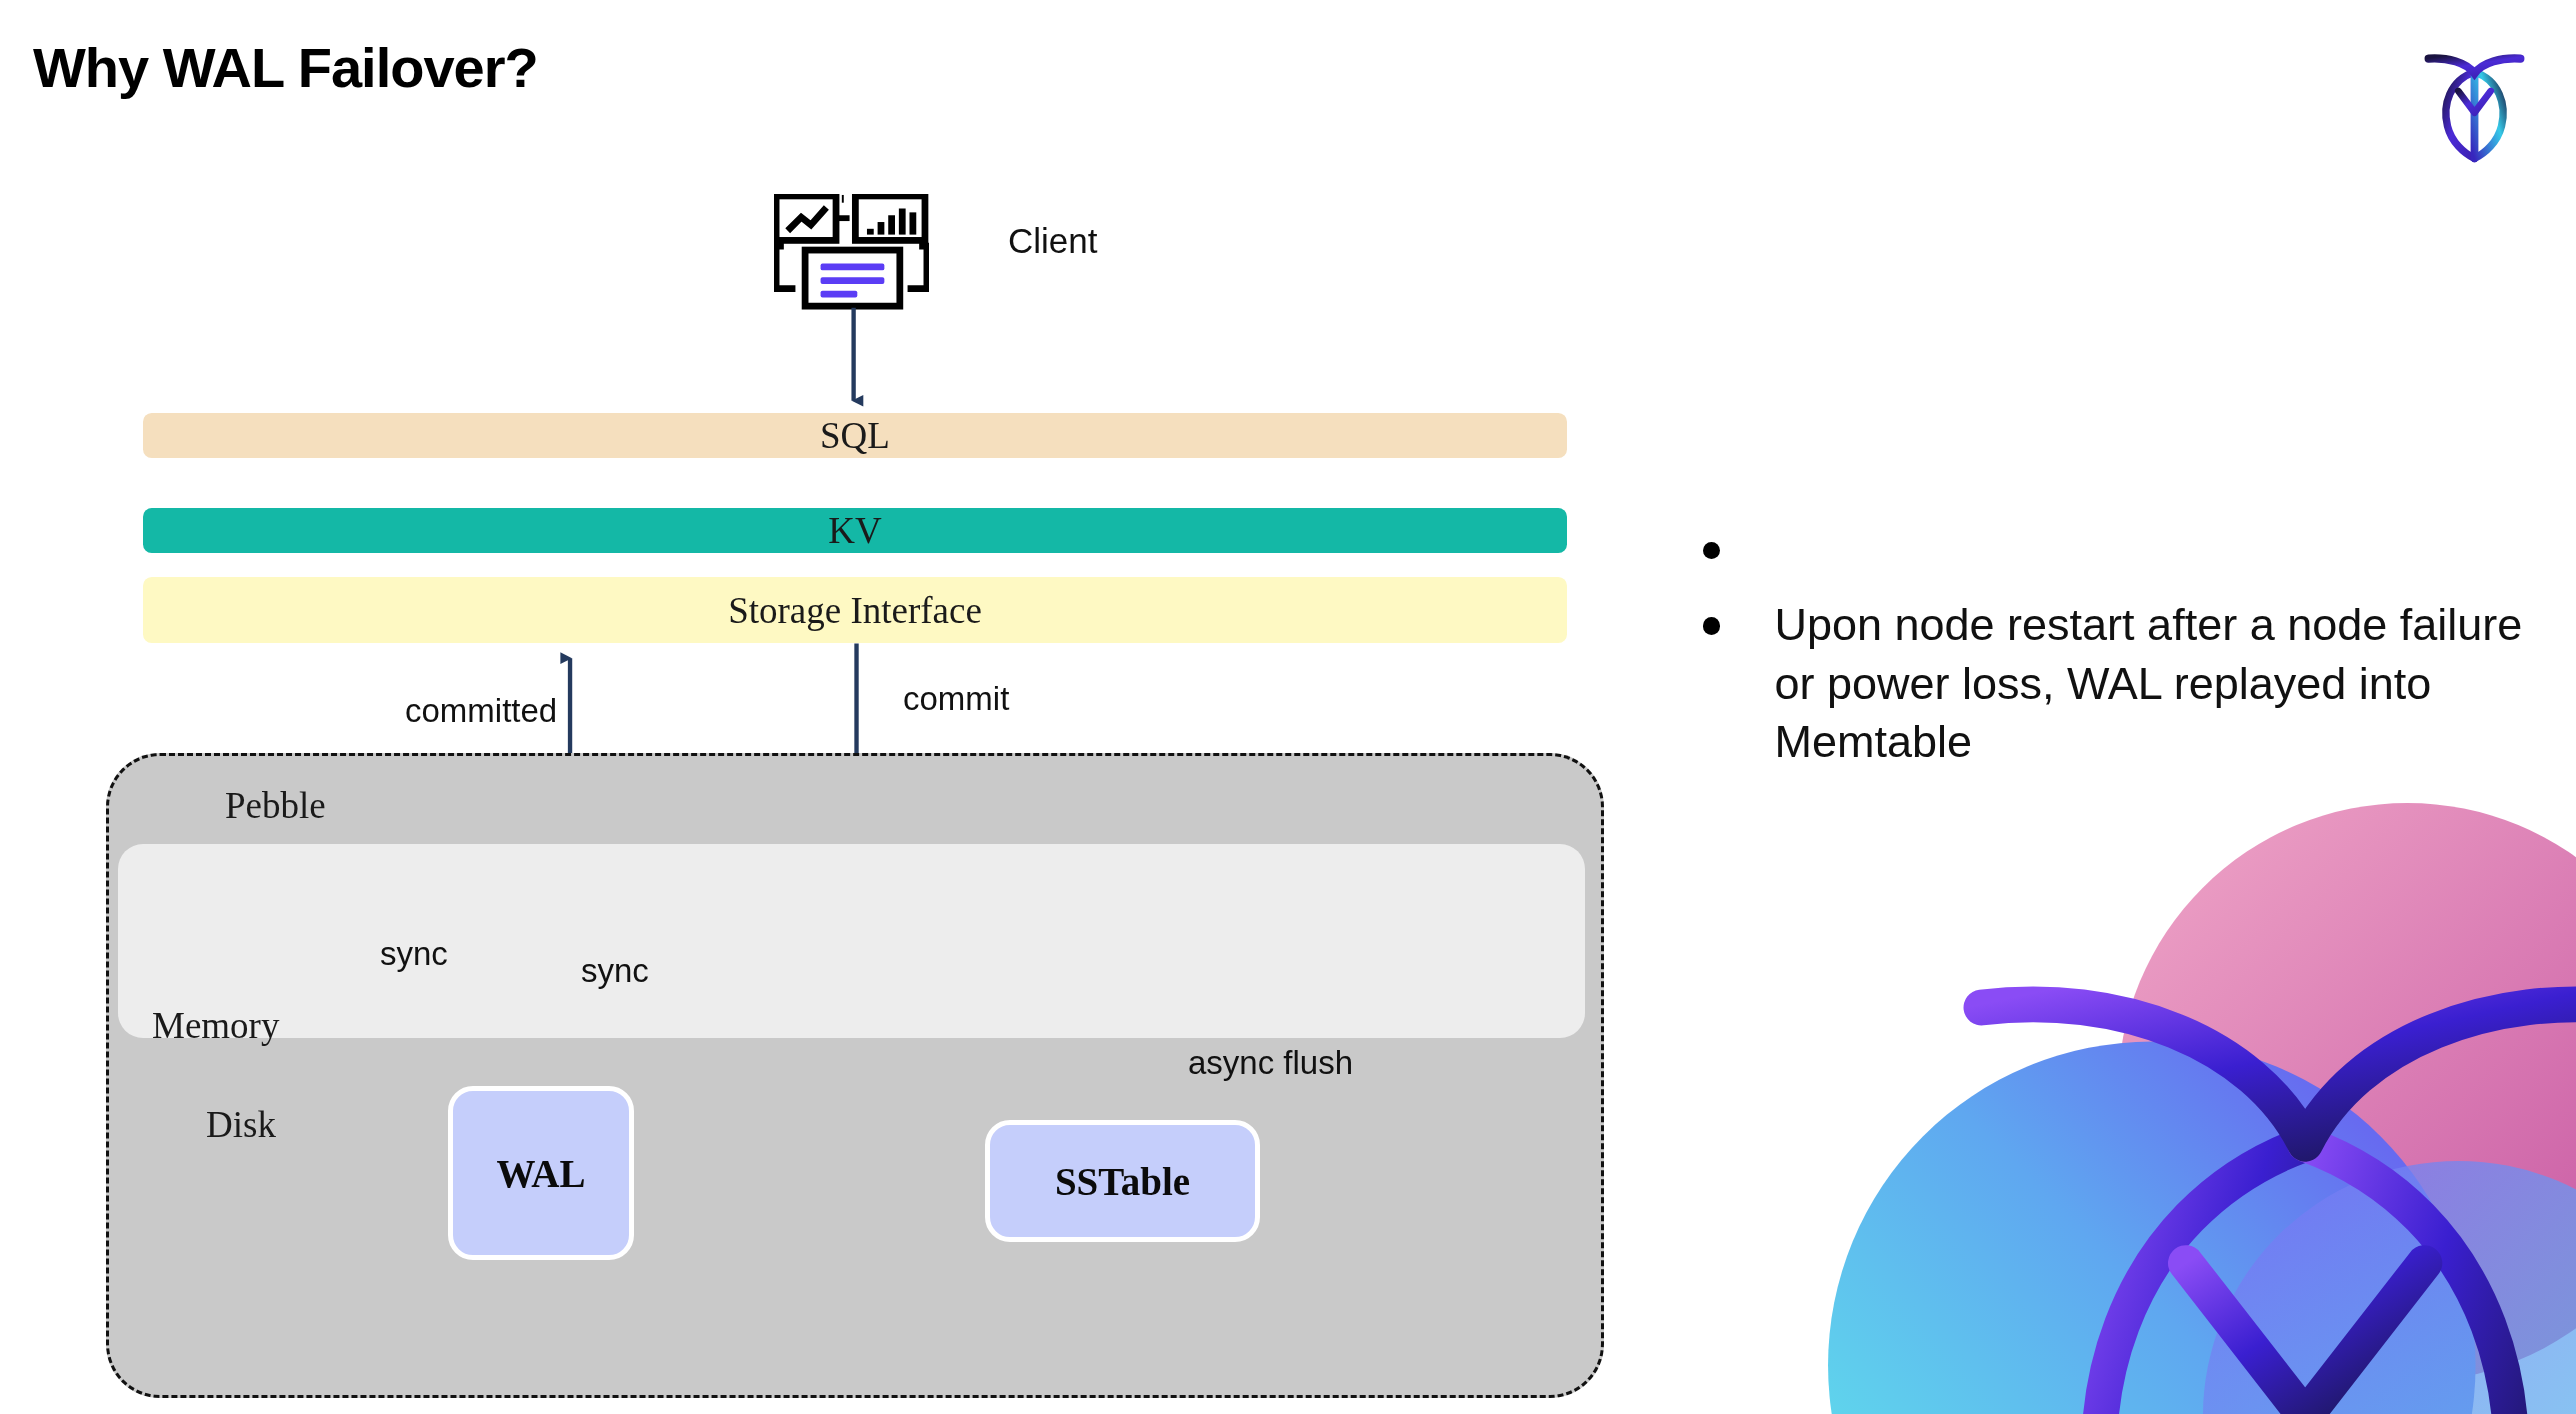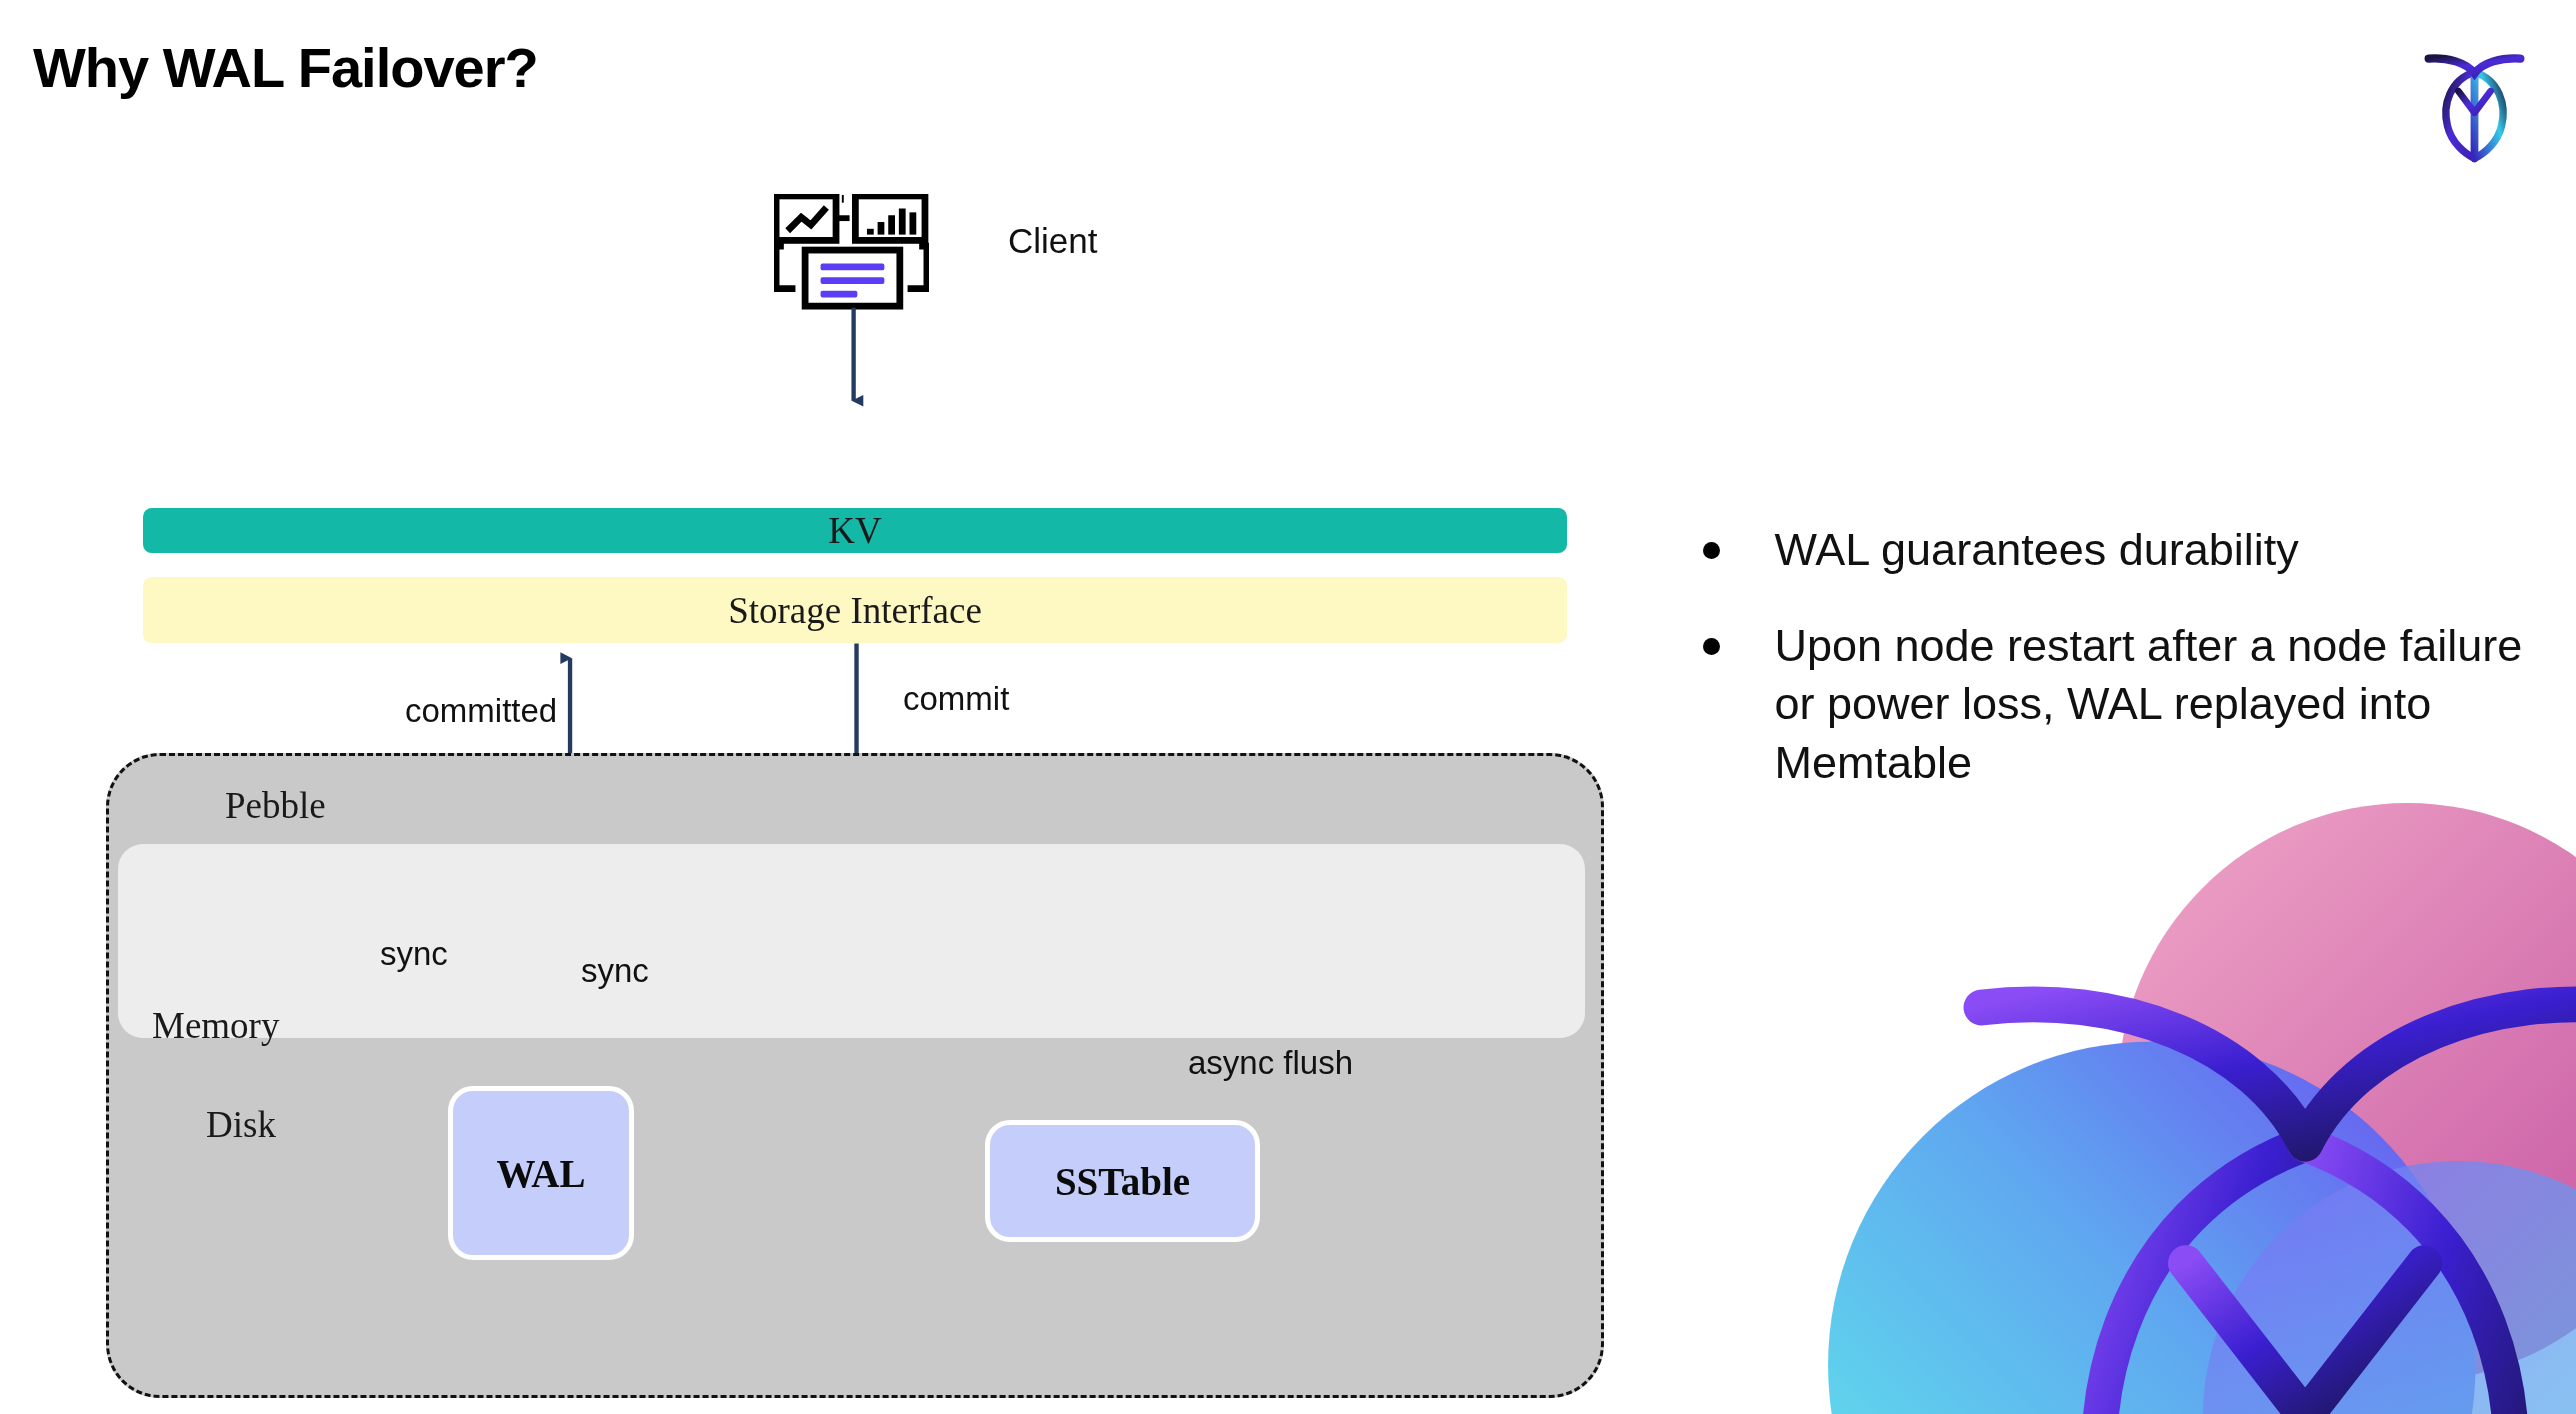"SQL" div.layer-bar { html: none -> <div> <span>SQL</span> </div> }
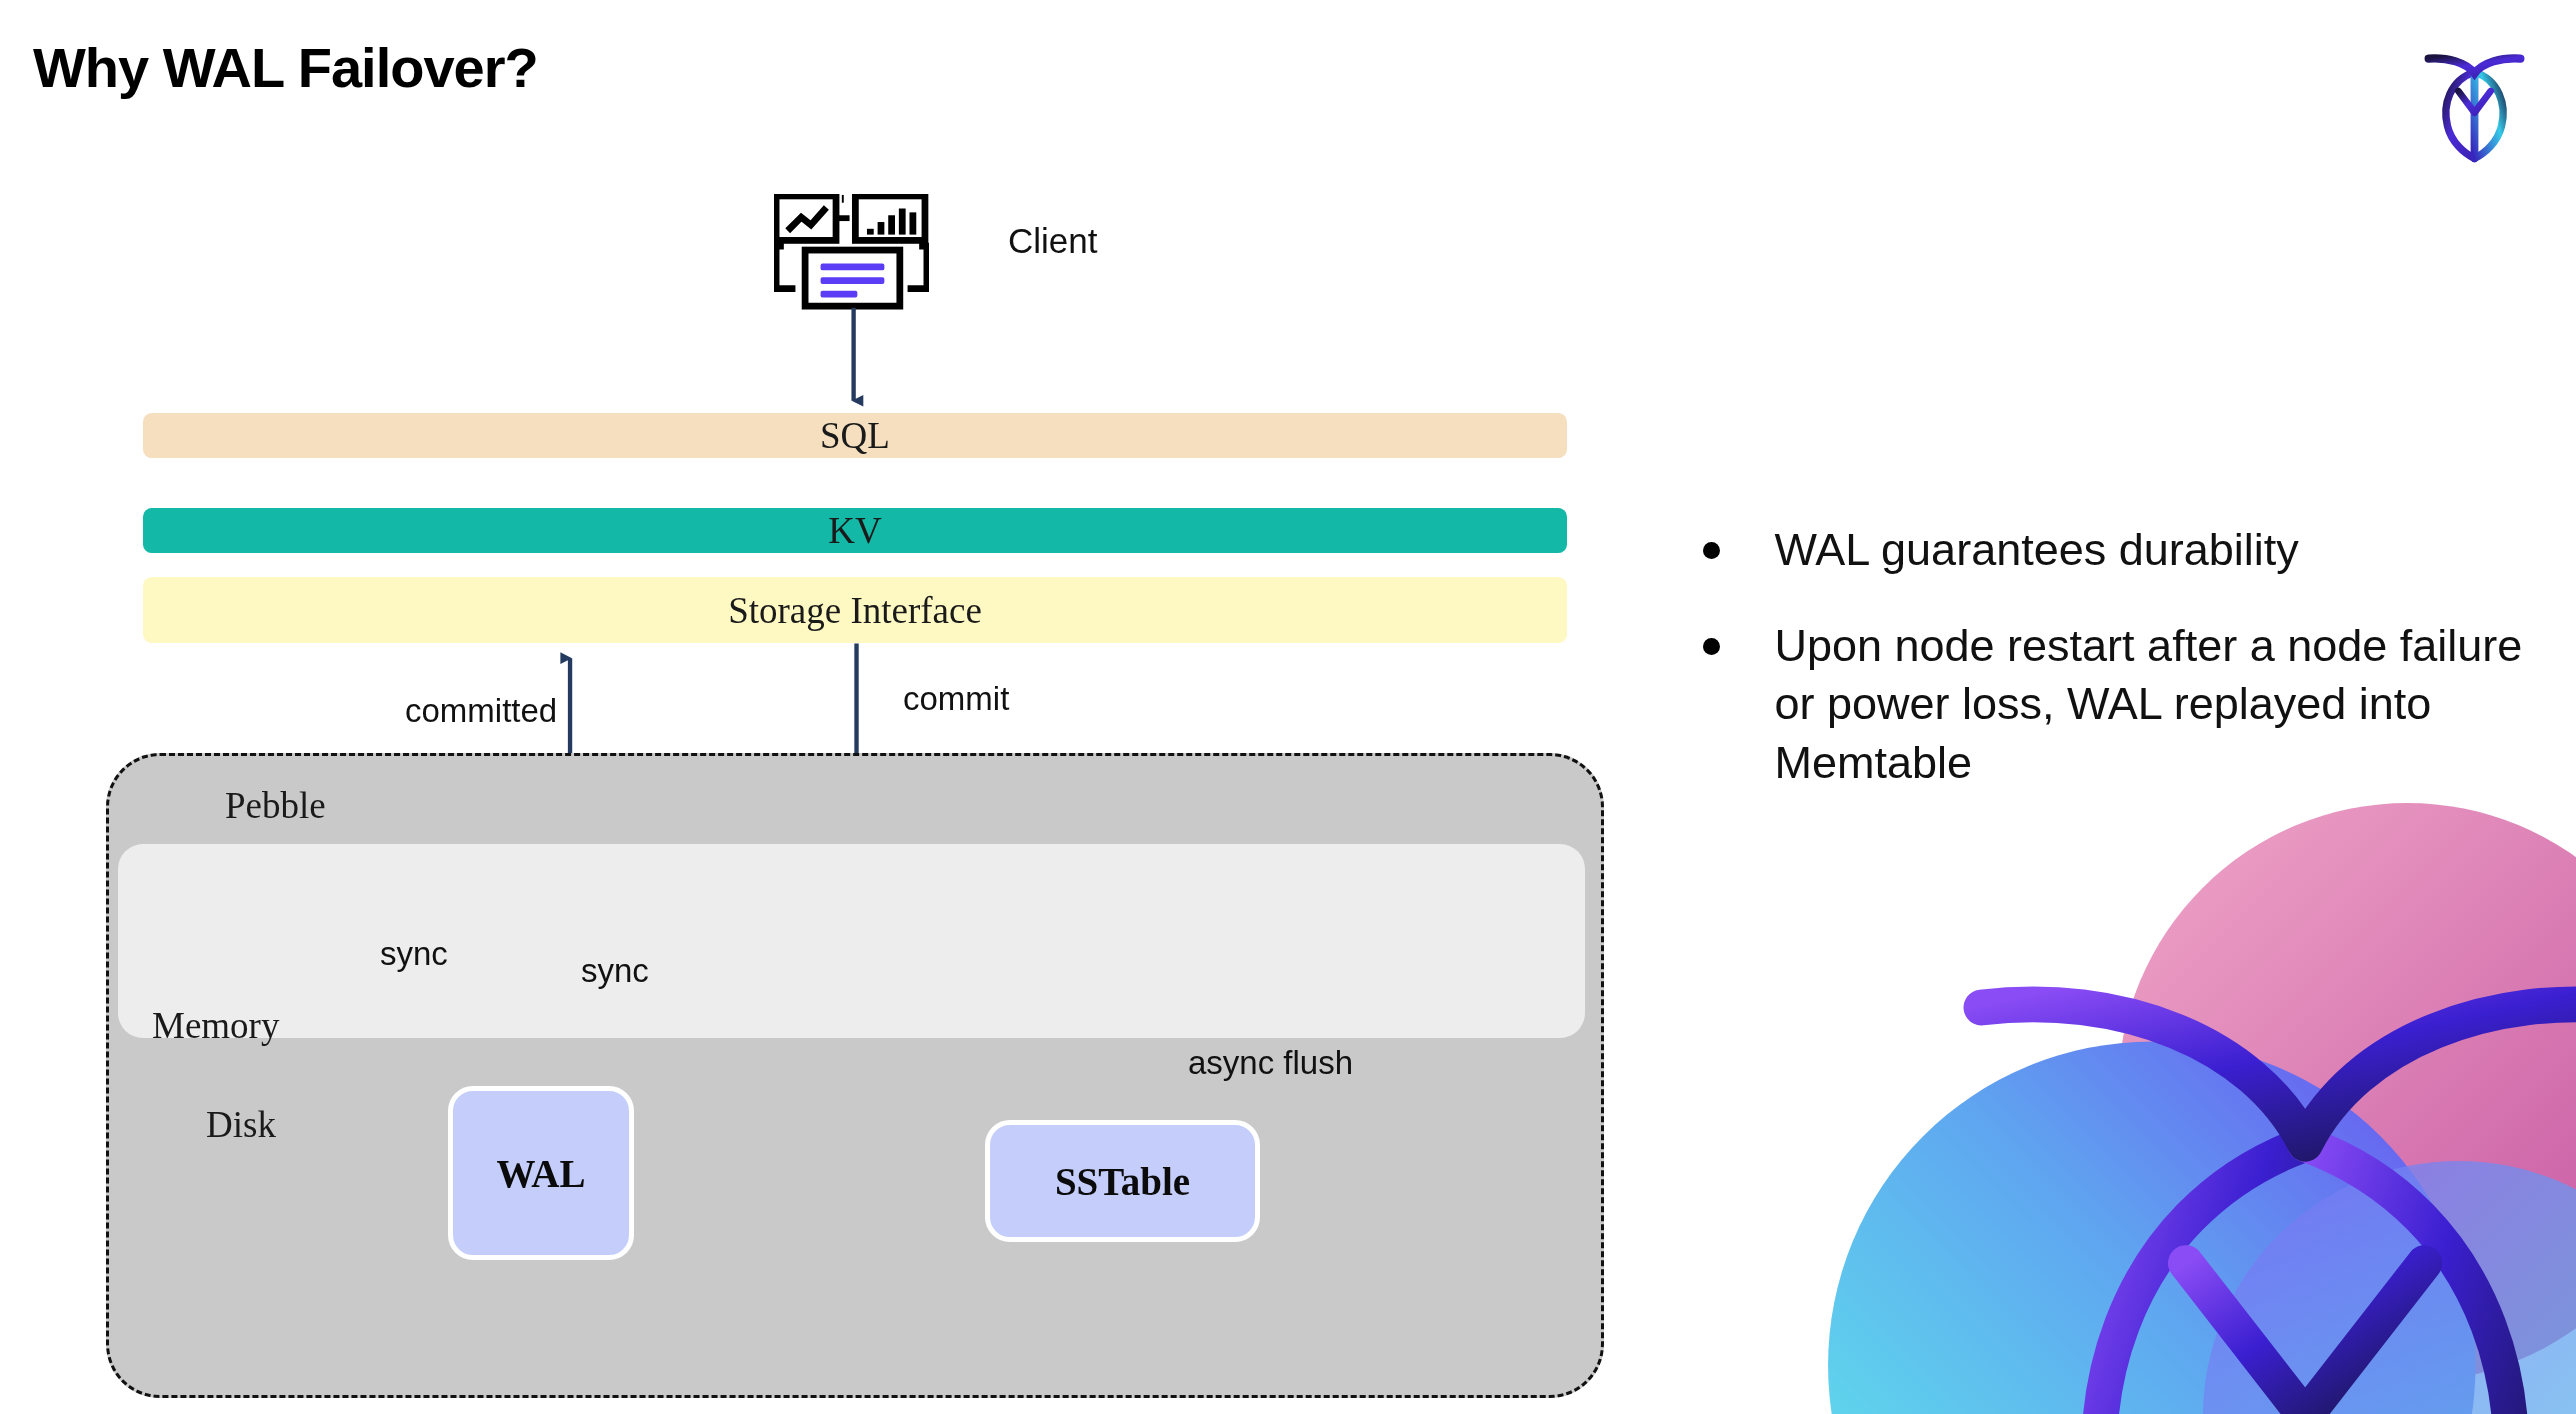"WAL guarantees durability" span.bullet-text { html: <span>WAL guarantees durability</span> -> none }
